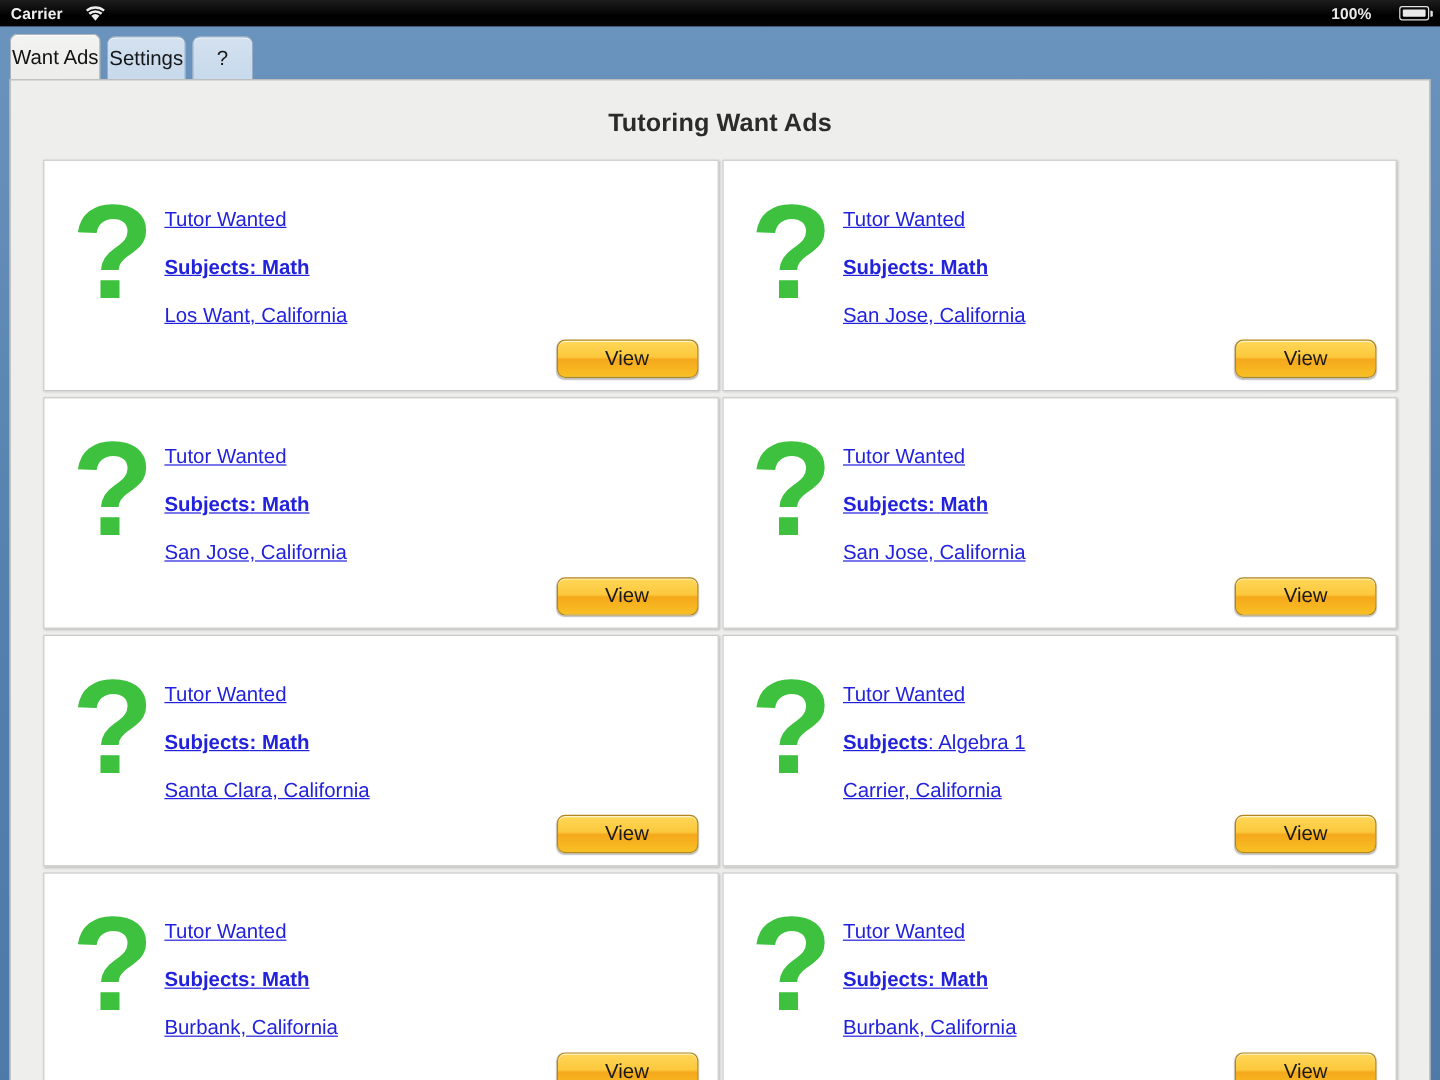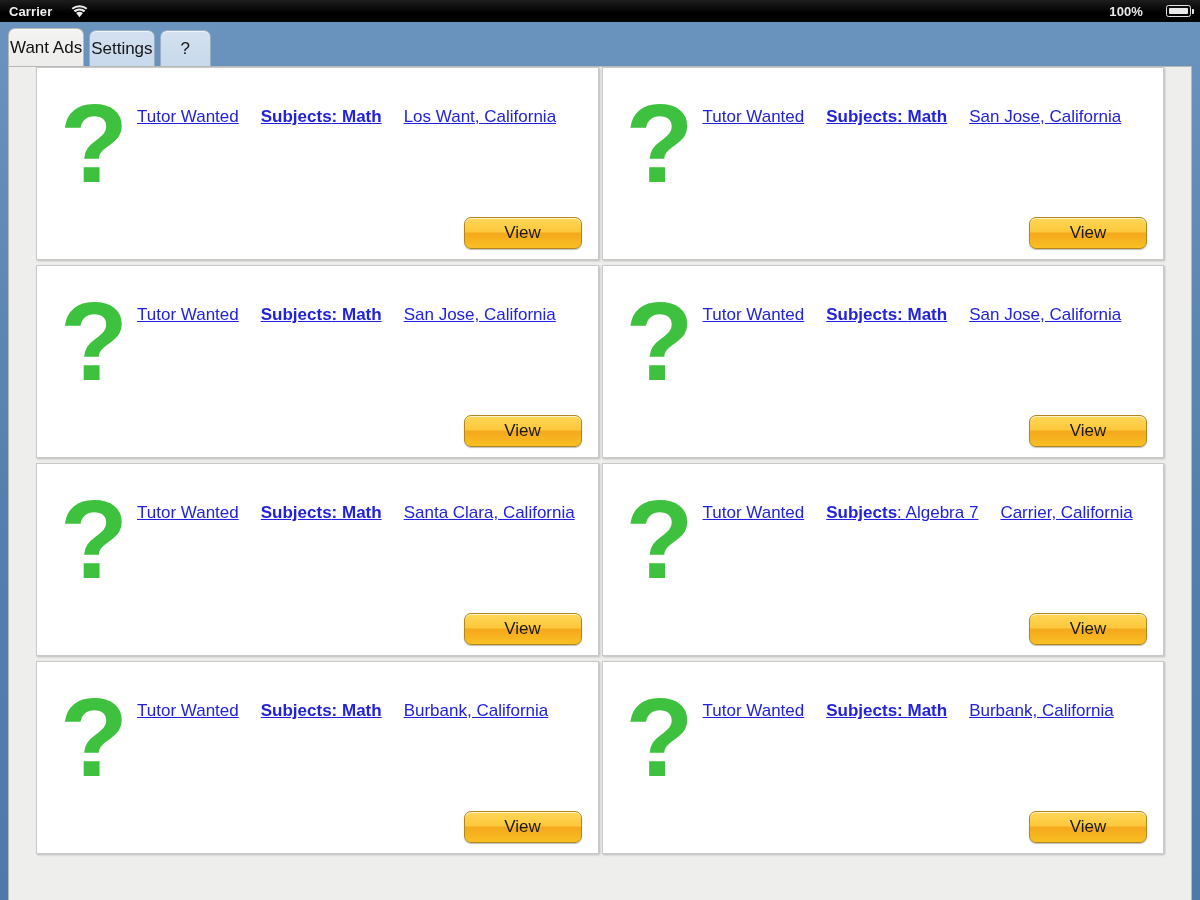"Tutoring Want Ads" div.page-title { html: none -> <div>Tutoring Want Ads</div> }
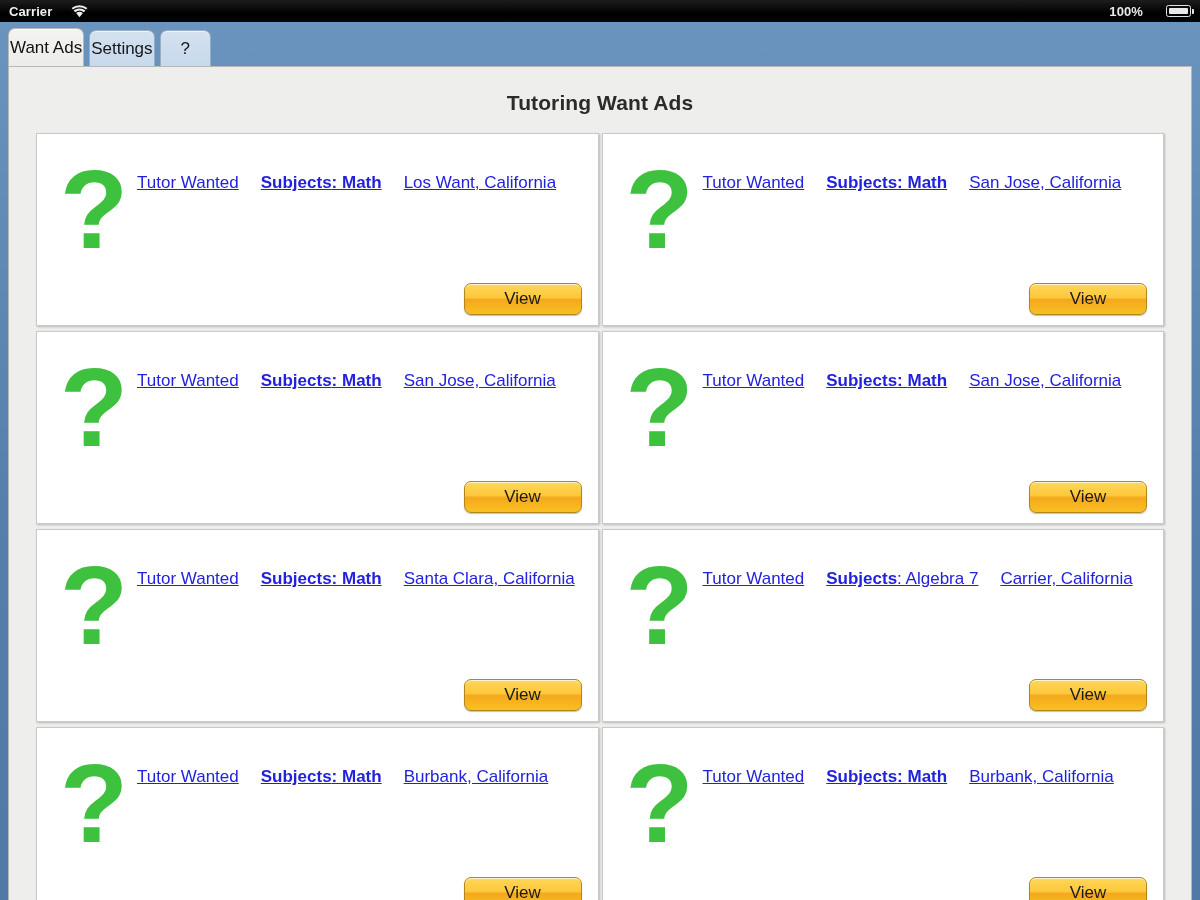"Tutor Wanted" .ad-lines { flex-direction: none -> column }
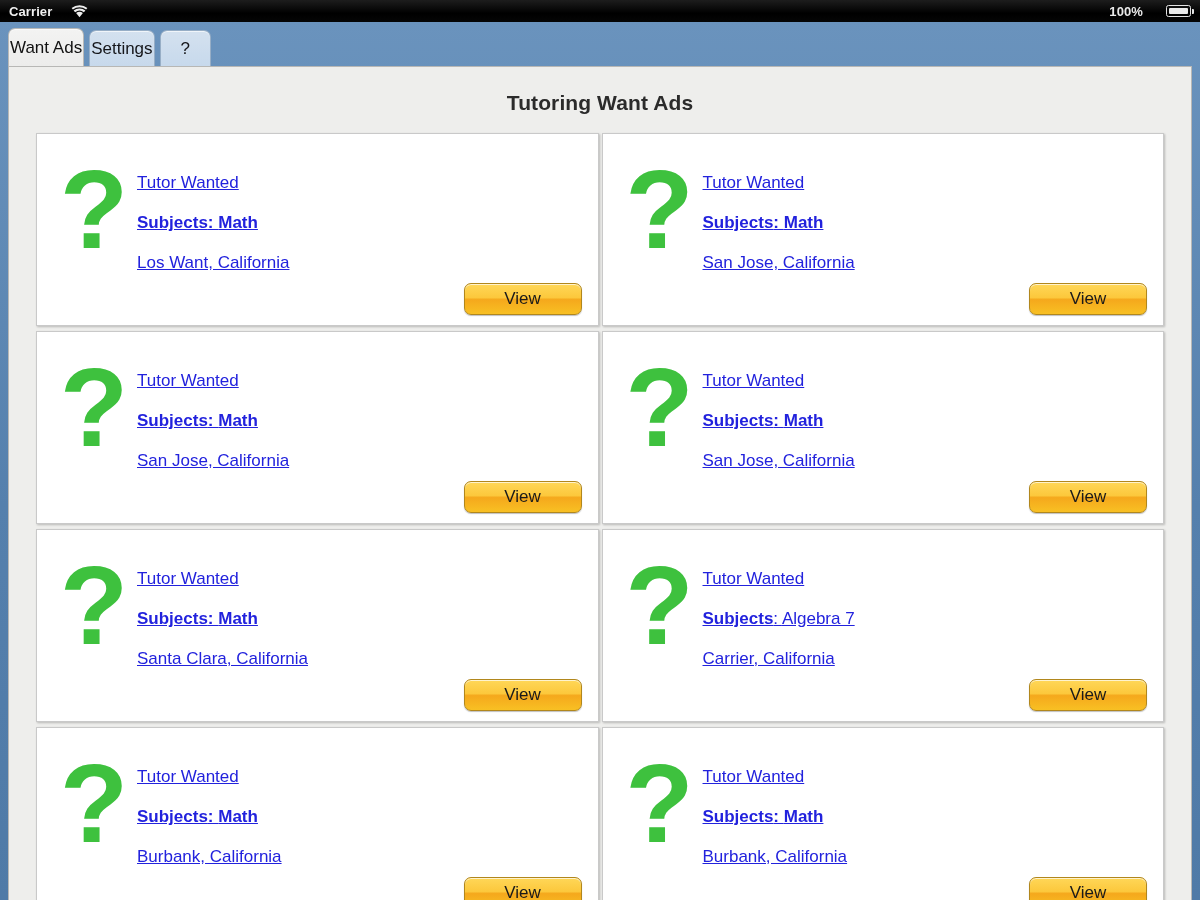"Algebra 7" span.value { text: 7 -> 1 }
